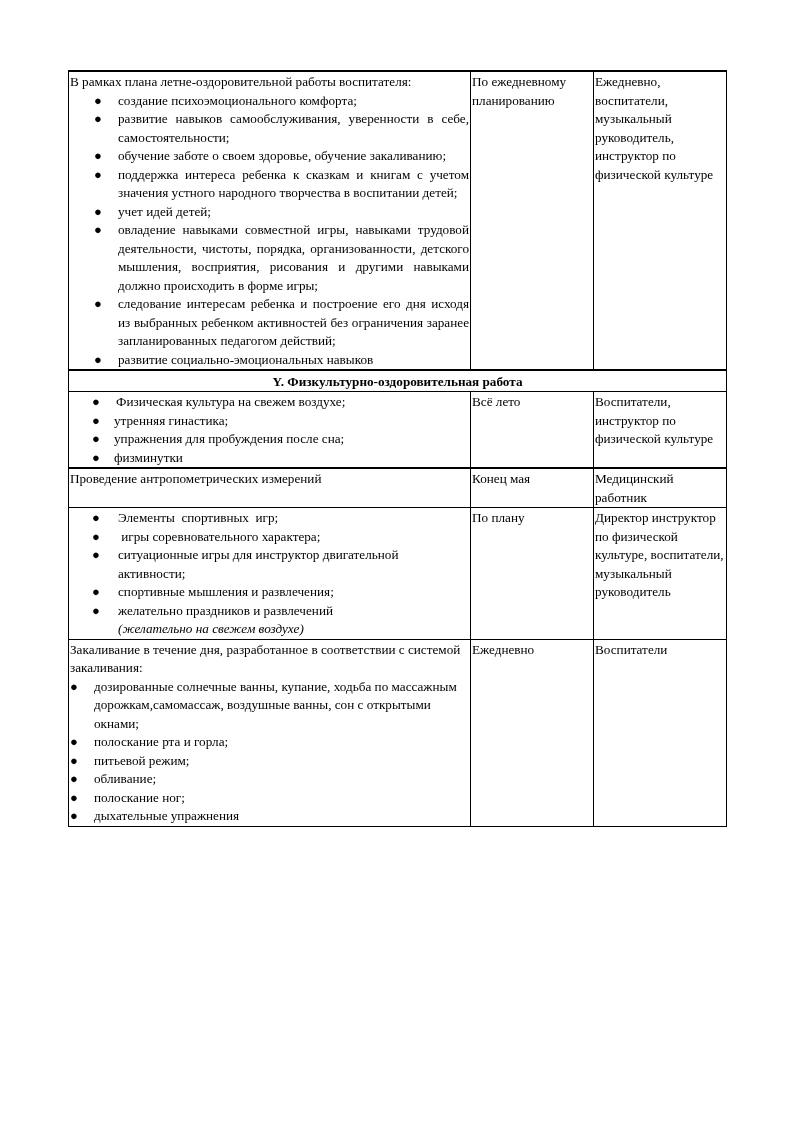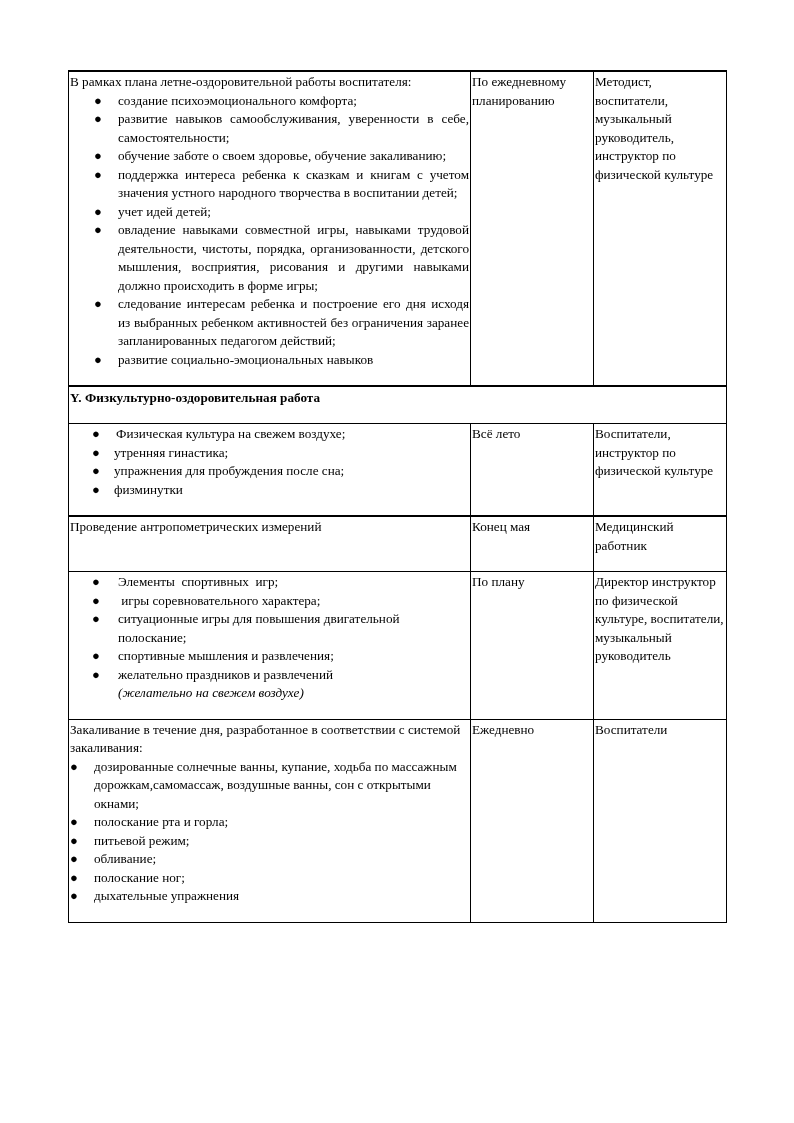"В рамках плана летне-оздоровительной" table.plan td { padding: 1px 1px 16px 1px -> 1px 1px 0 1px }
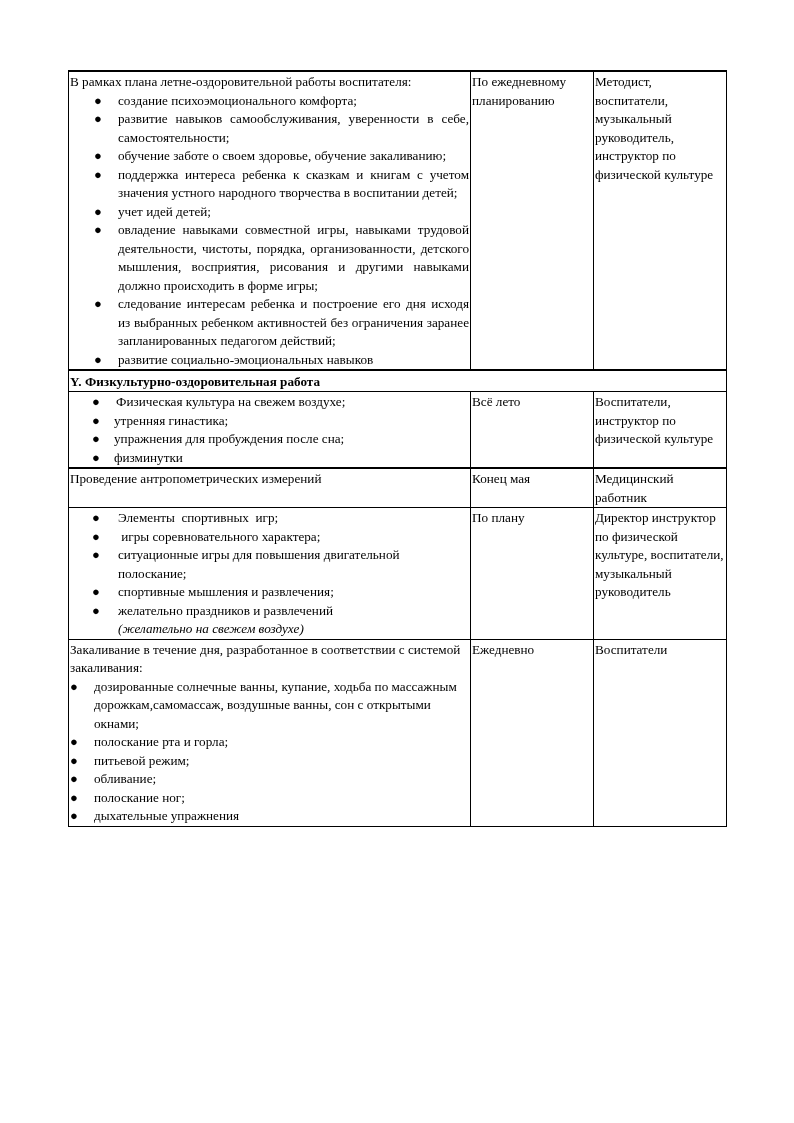"Методист, воспитатели, музыкальный" td { text: Методист -> Ежедневно }
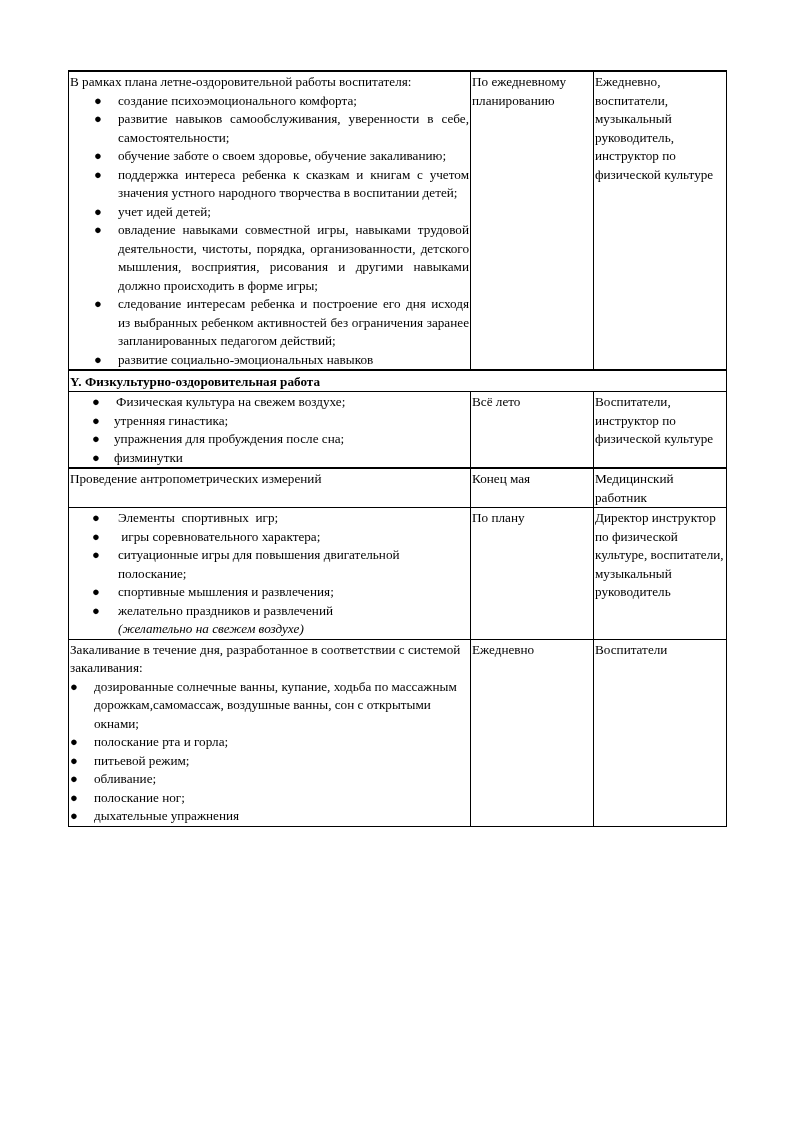"Y. Физкультурно-оздоровительная работа" tr.section td { text-align: none -> center }
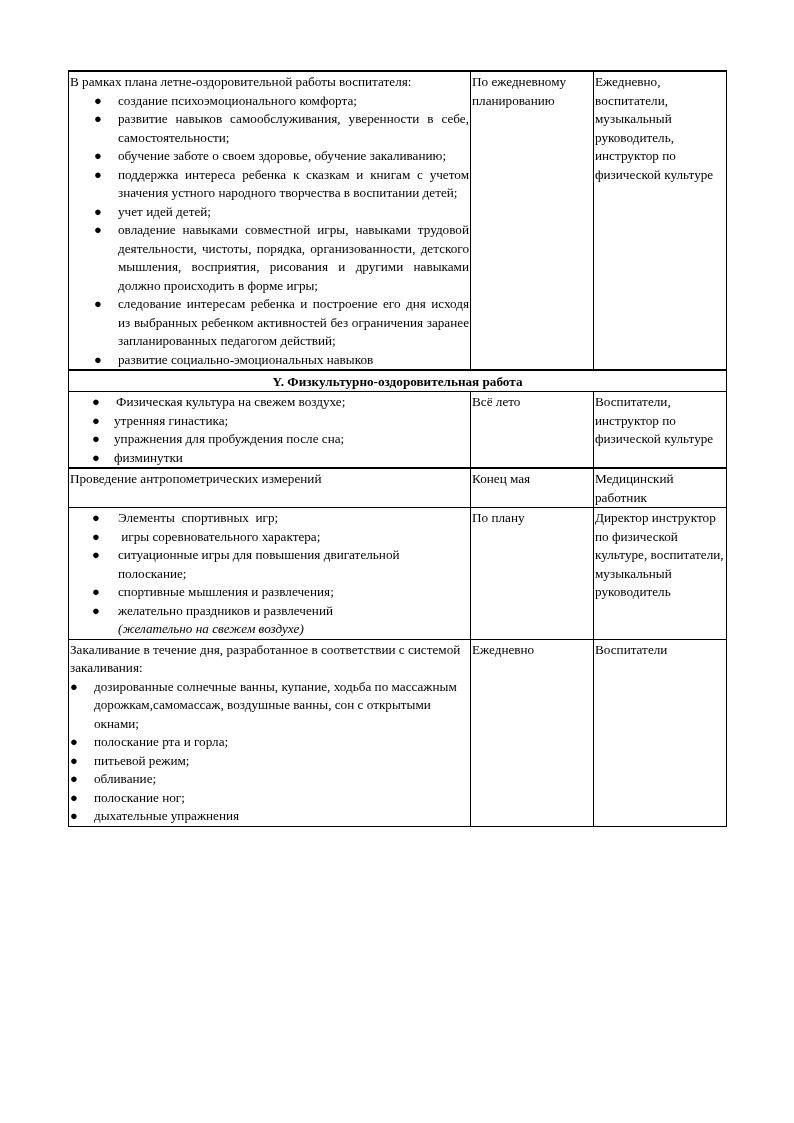"ситуационные игры для повышения" span { text: повышения двигательной полоскание -> инструктор двигательной активности }
